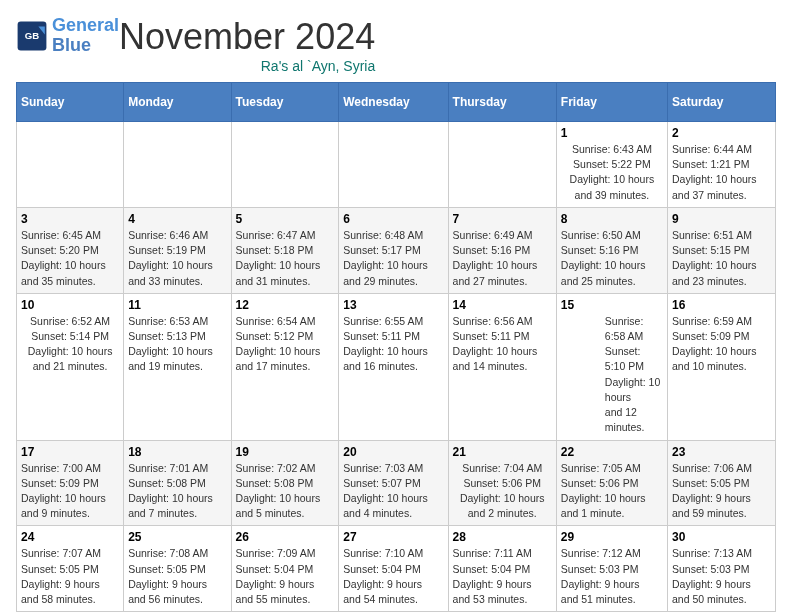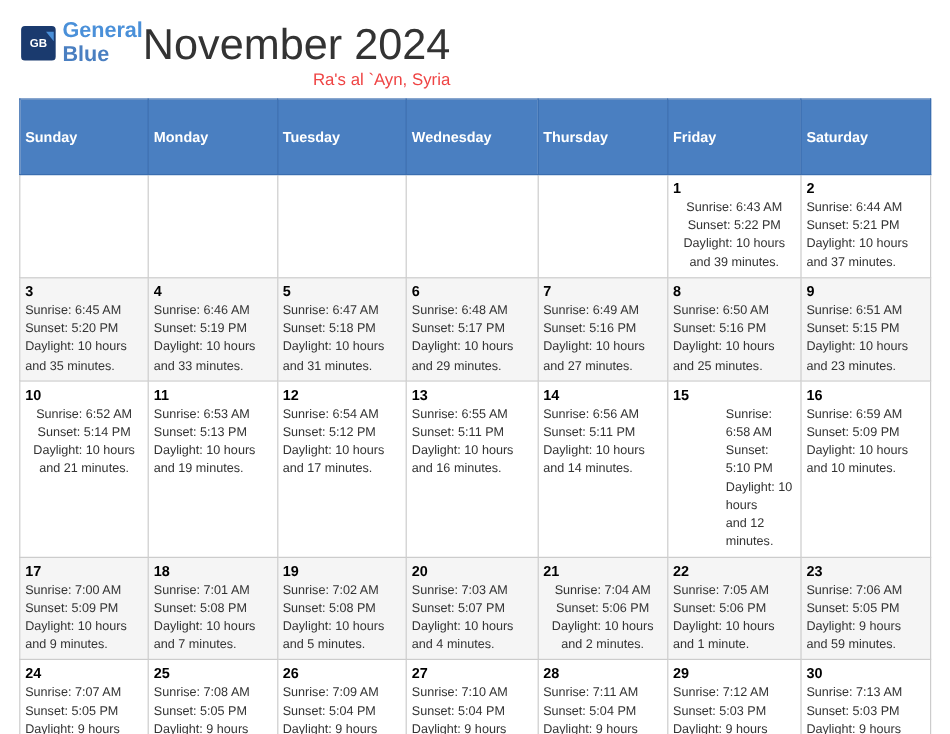"Ra's al `Ayn, Syria" .location { color: #ef4444 -> #0f766e }
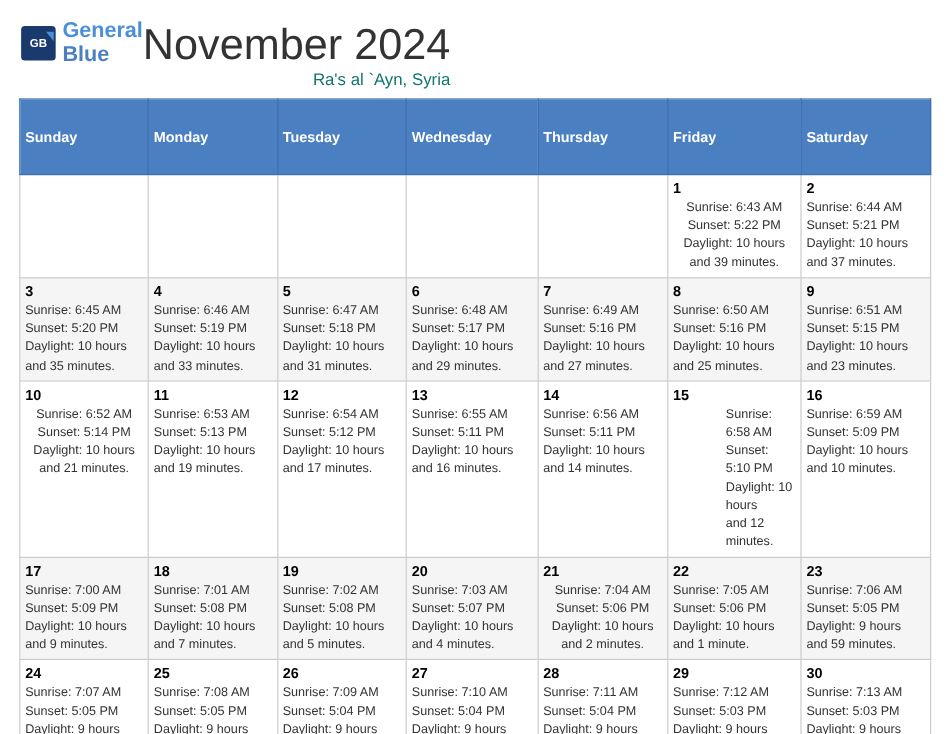"Sunday" thead th { padding: 24px 4px -> 12px 4px }
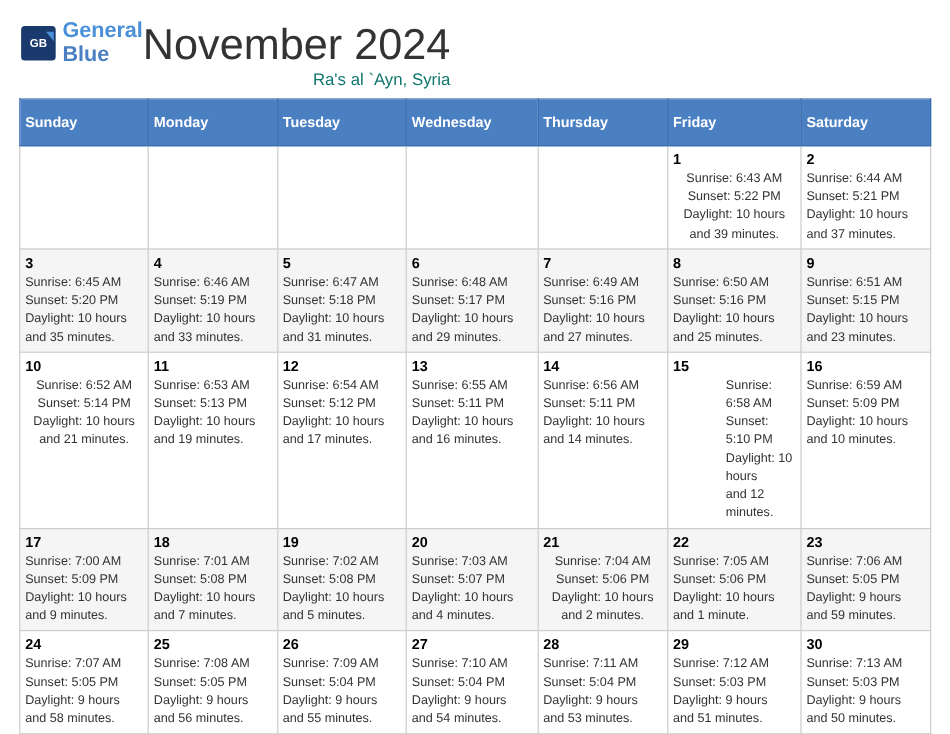"Sunrise: 6:44 AM" div.day-info { text: 5:21 -> 1:21 }
